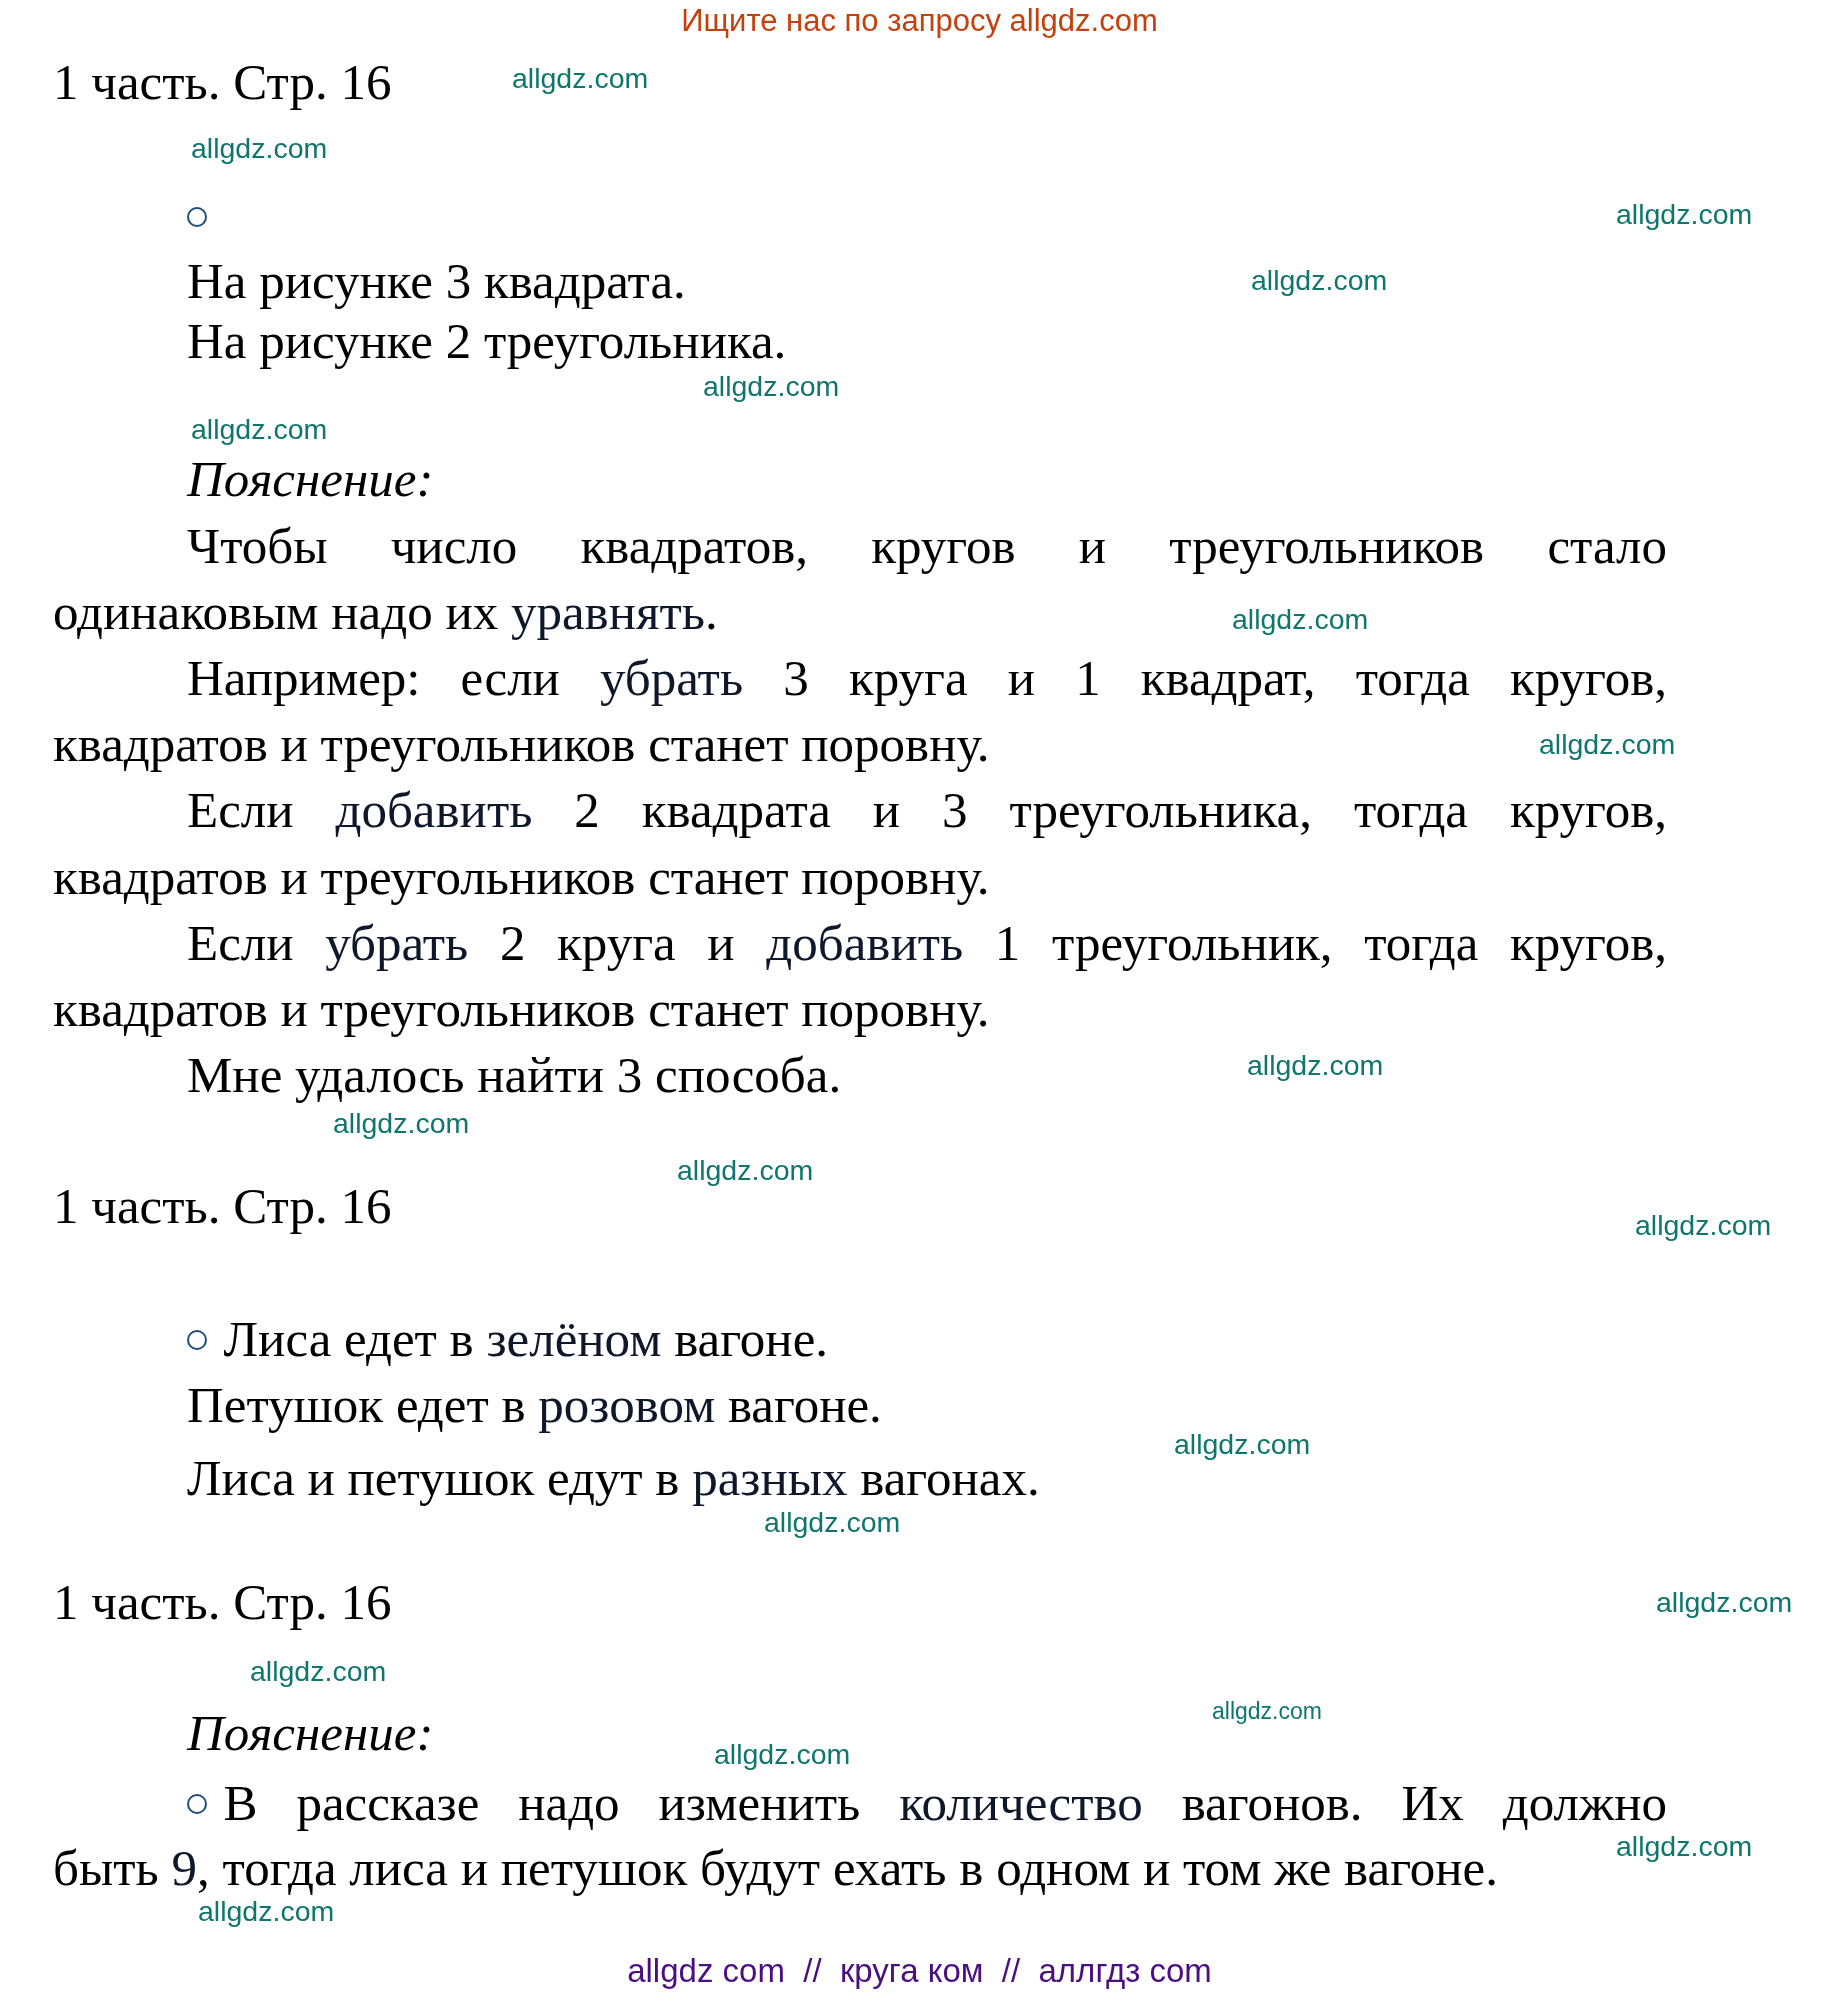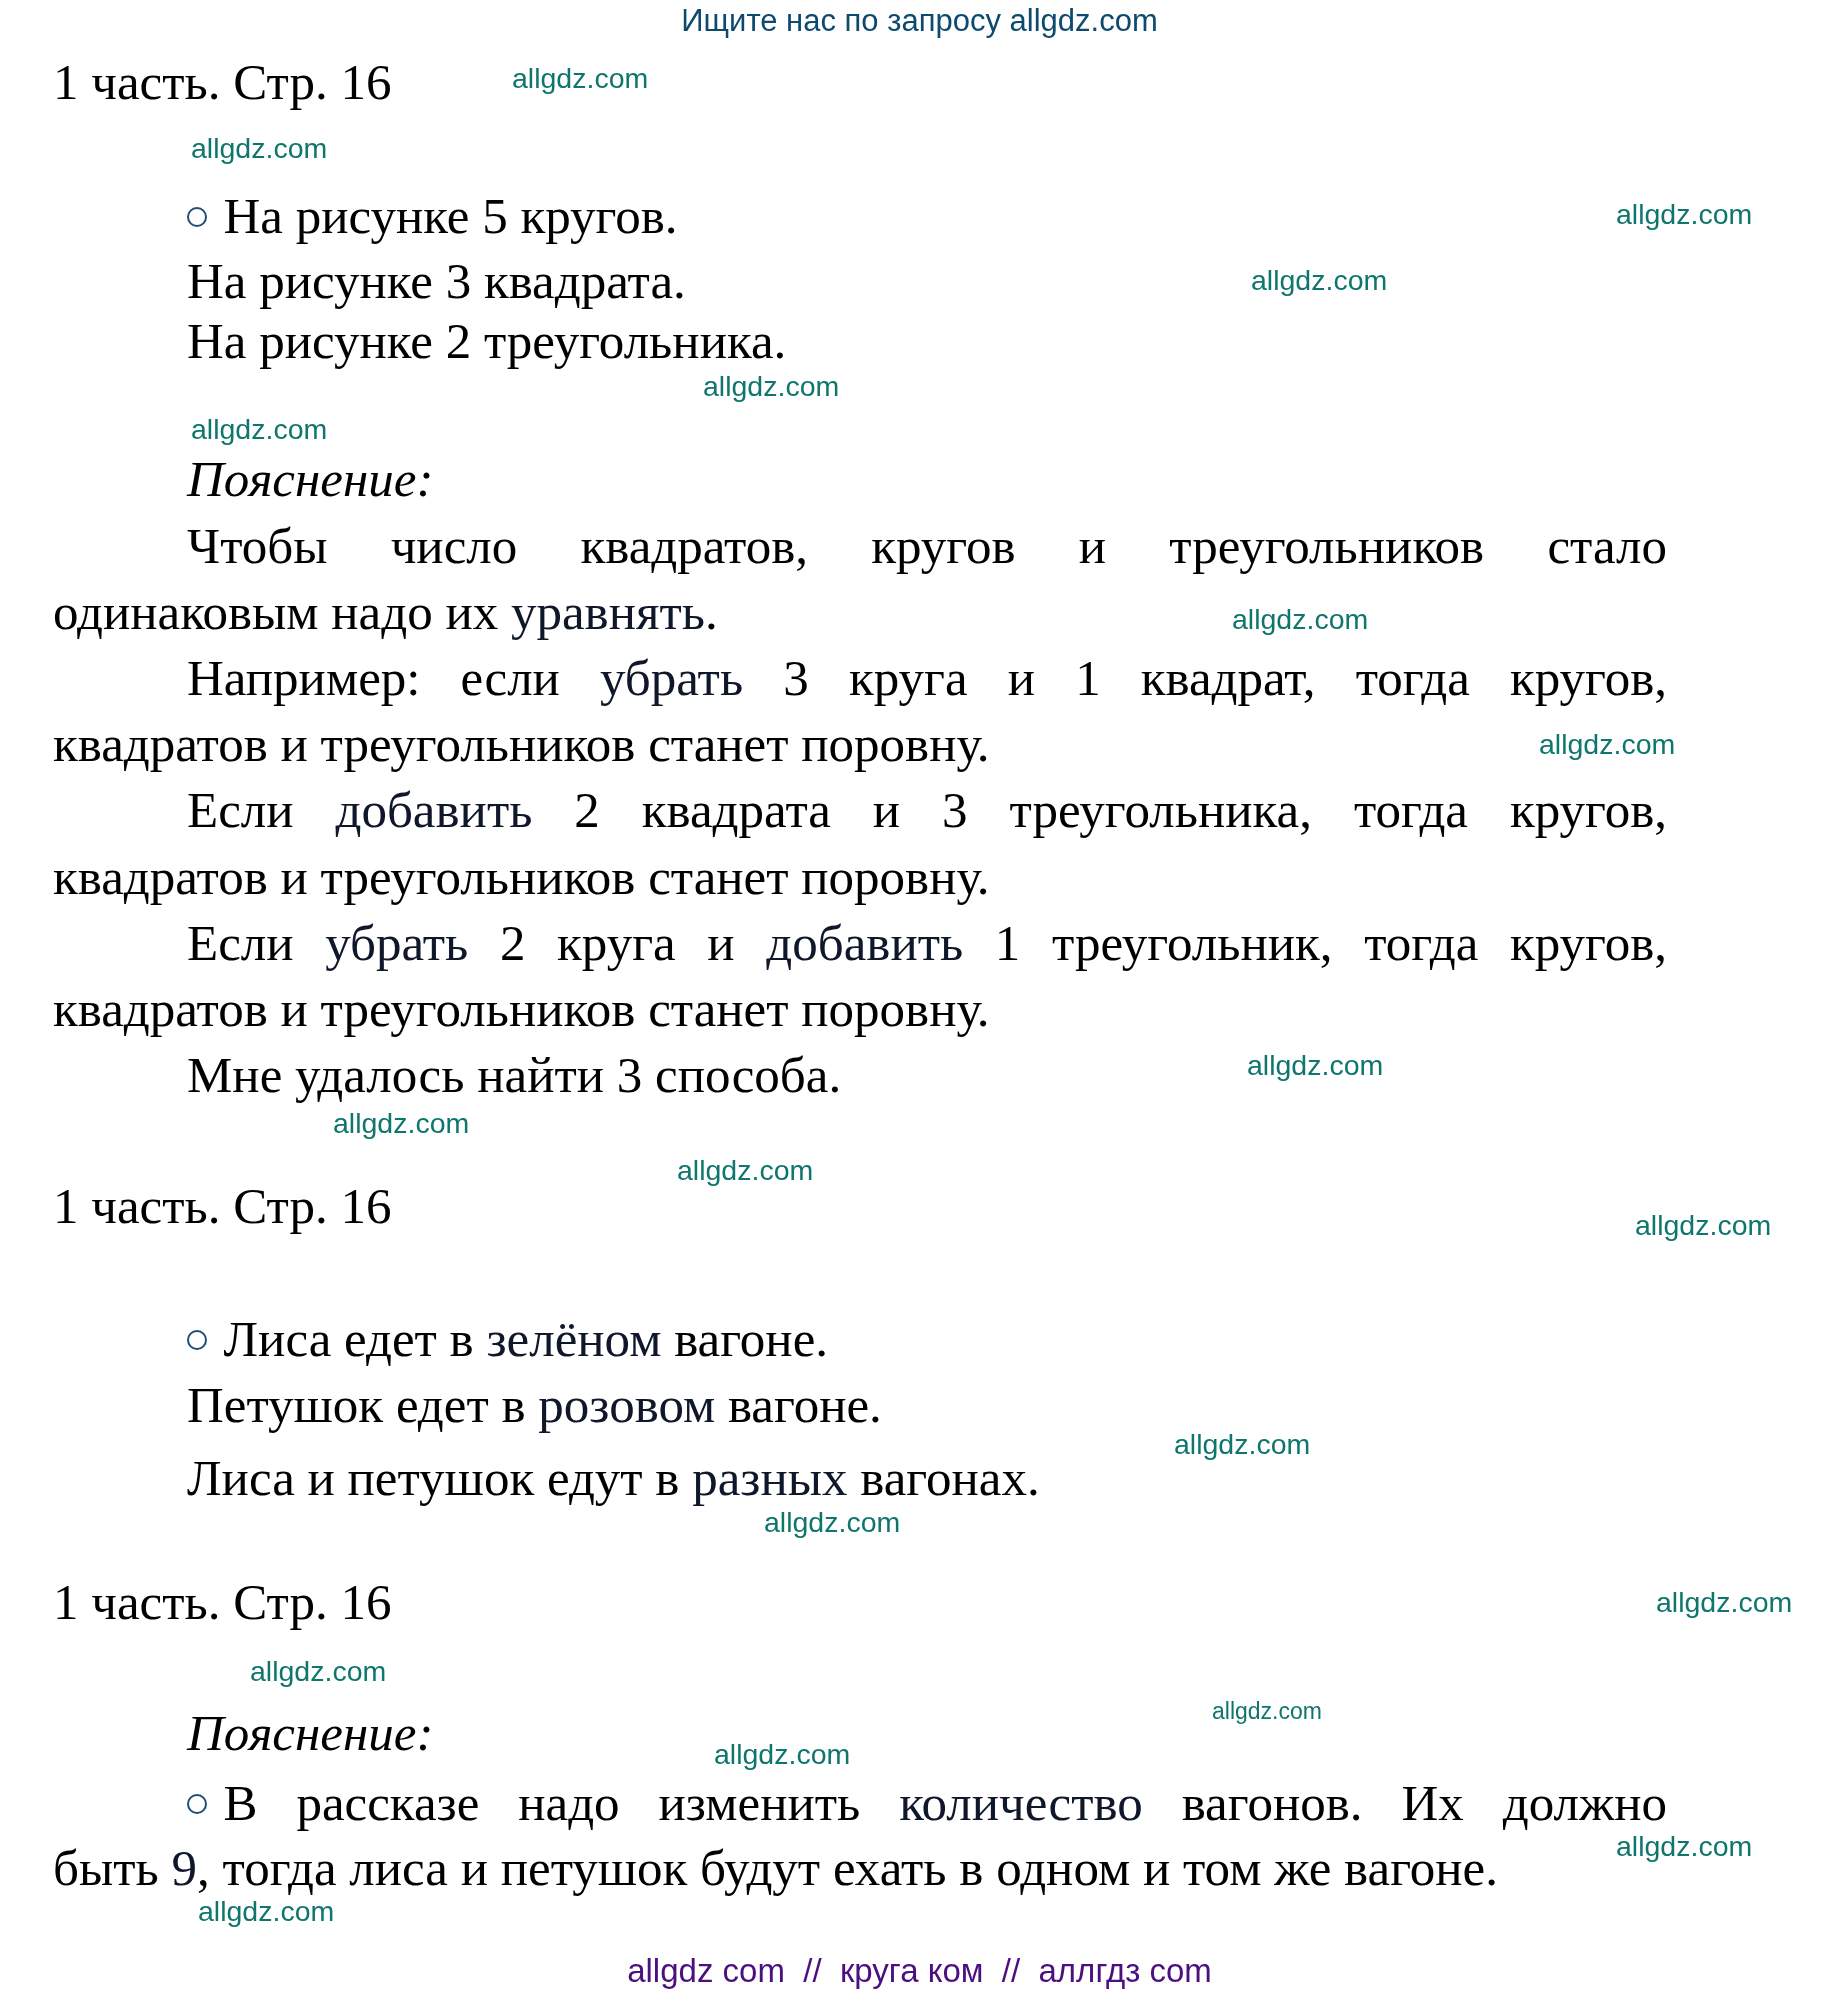"Ищите нас по запросу allgdz.com" .top-banner { color: #0c4a6e -> #c2410c }
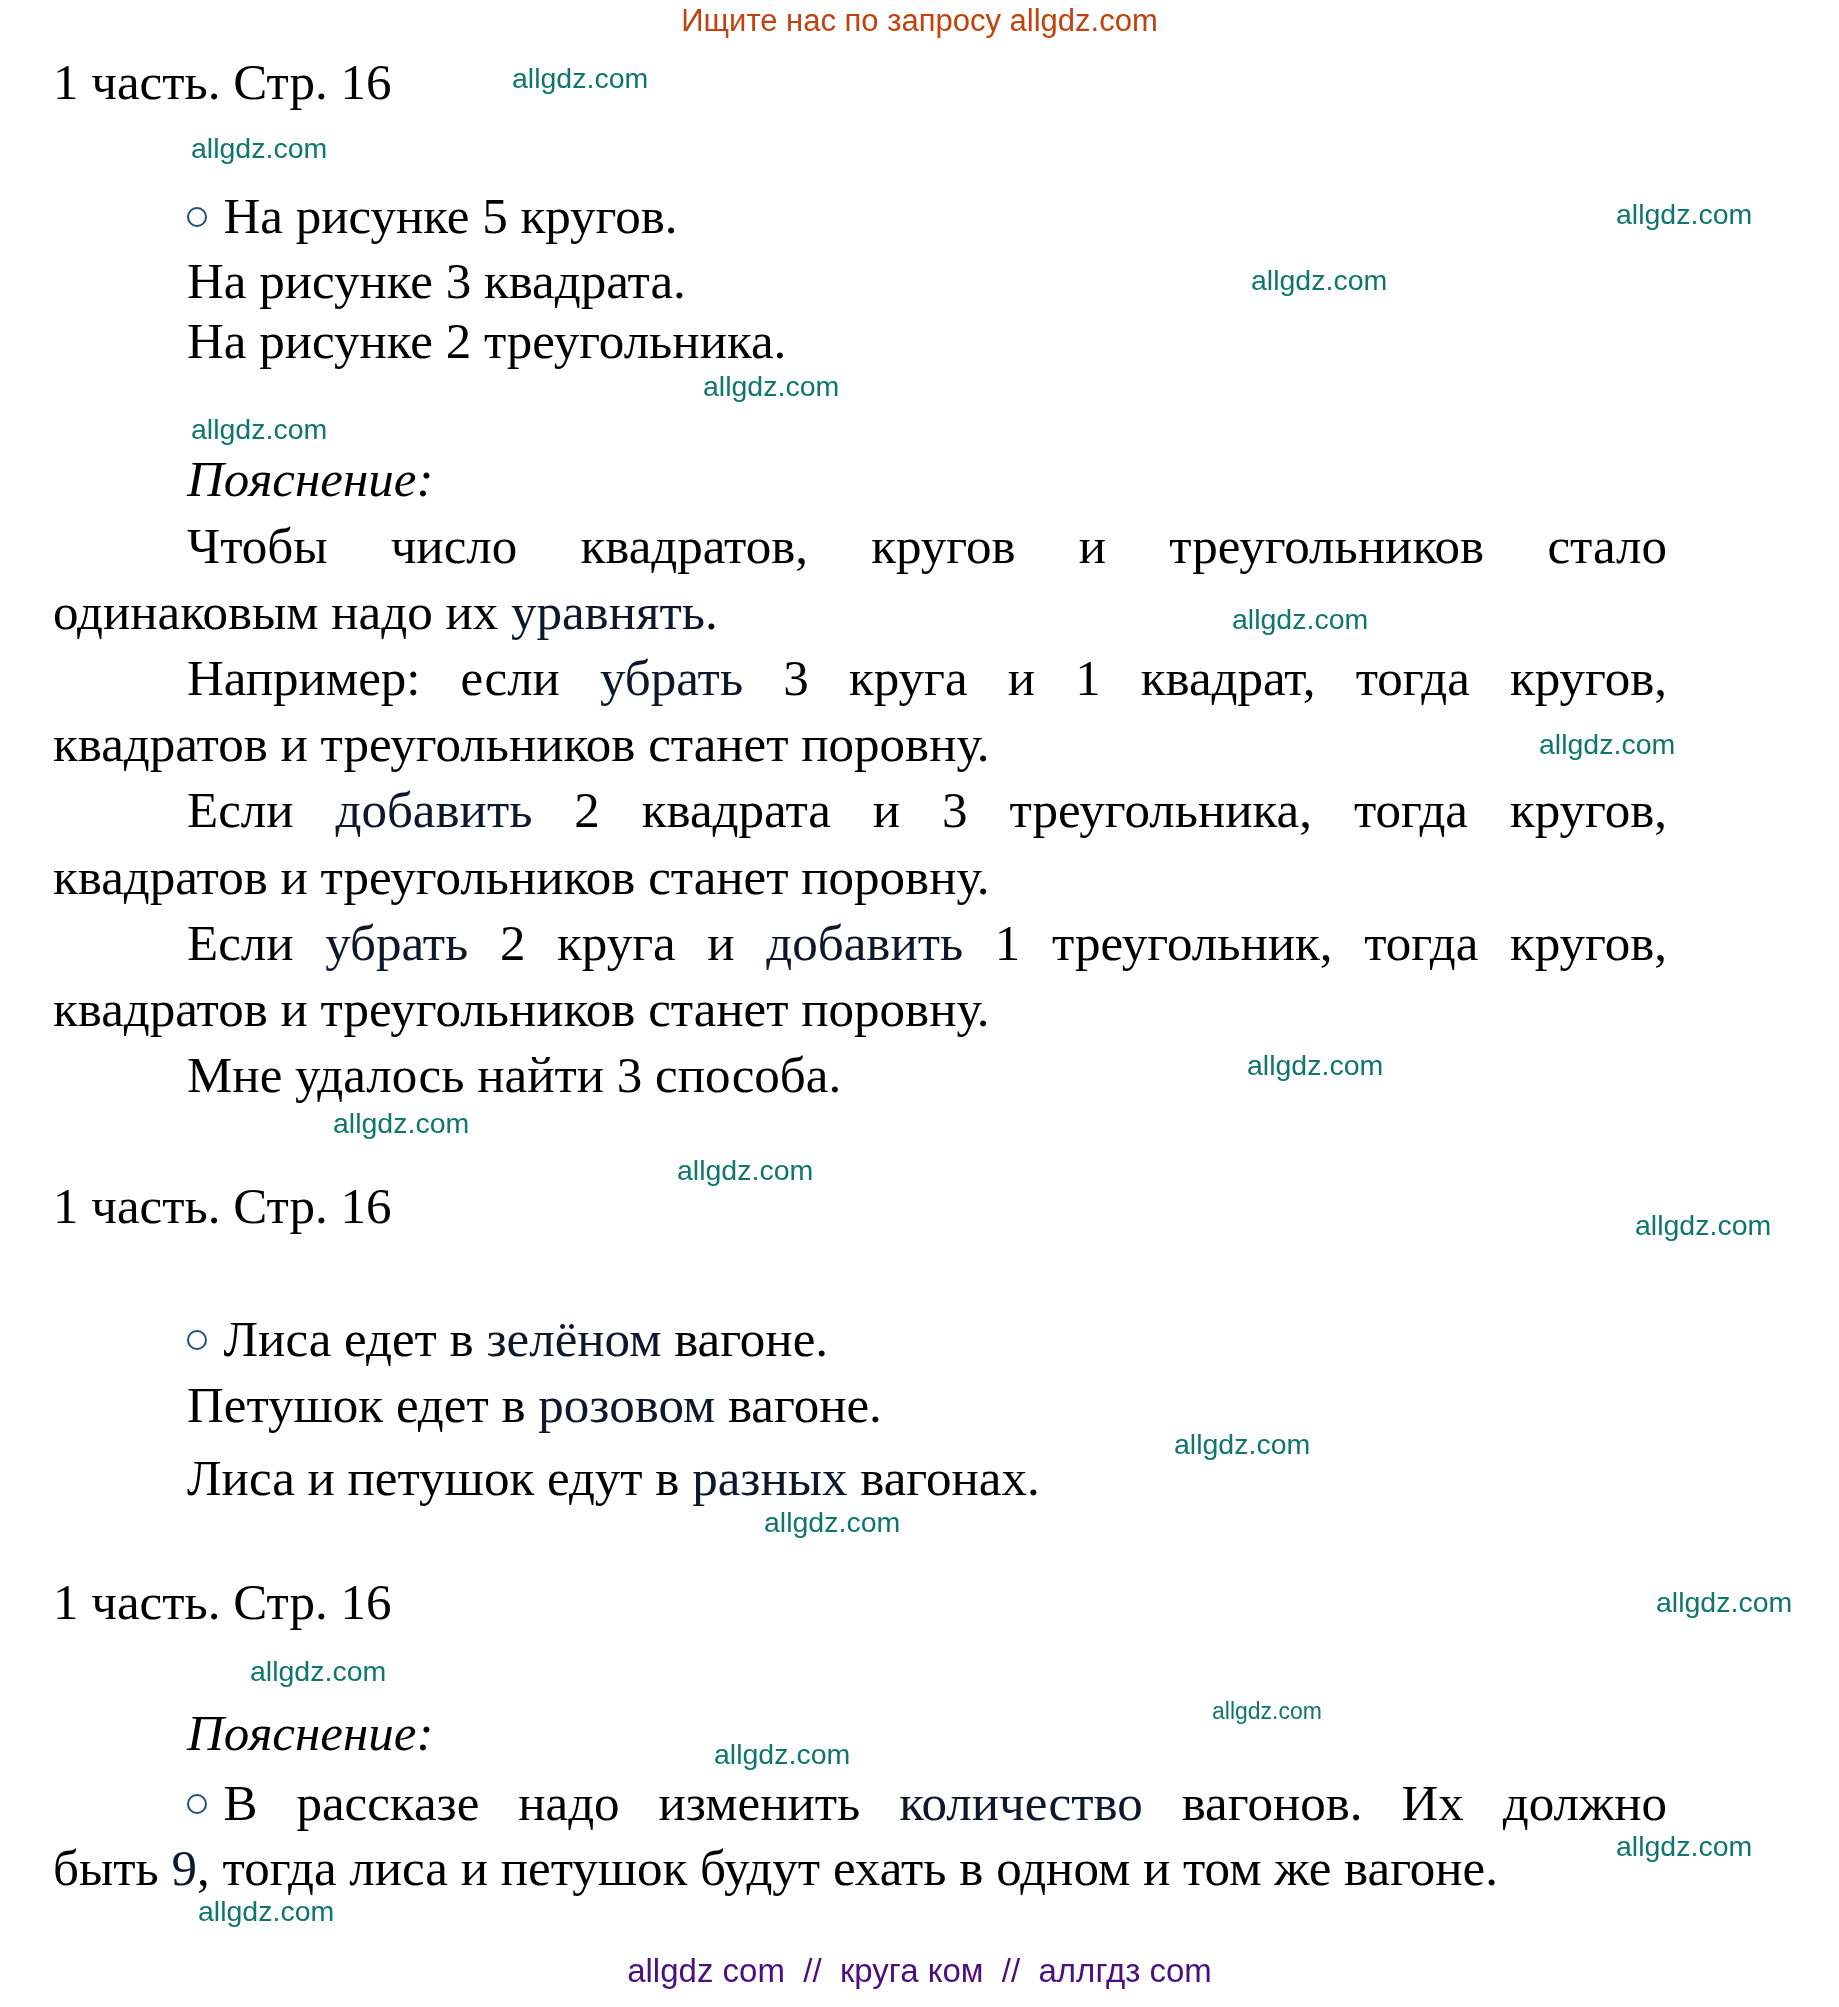"На рисунке 5 кругов." span { html: <span>На рисунке 5 кругов.</span> -> none }
